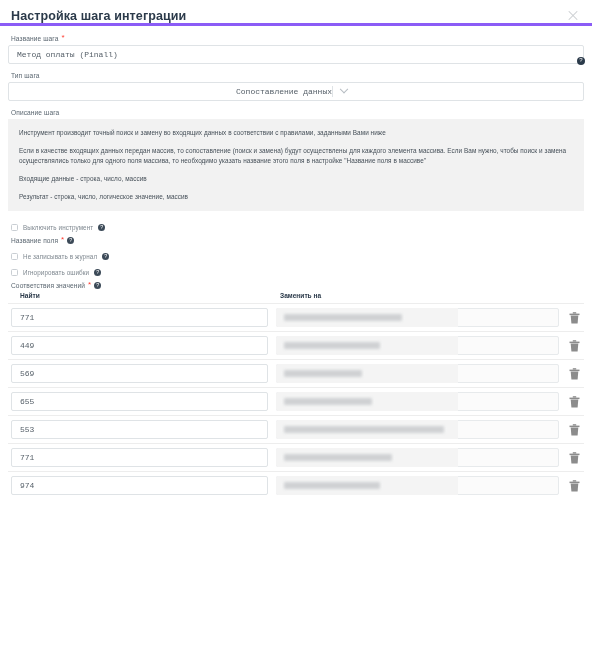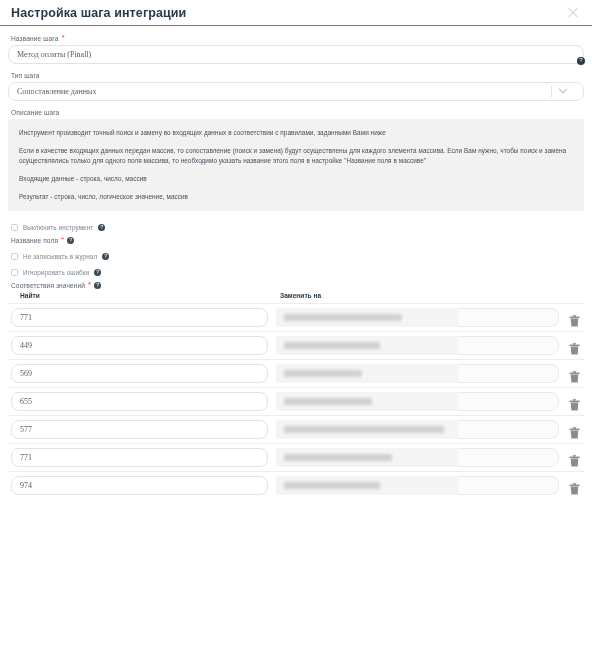"Настройка шага интеграции" .hdr { align-items: center -> flex-end; border-bottom: 1px solid #8b5cf6 -> 3px solid #8b5cf6 }
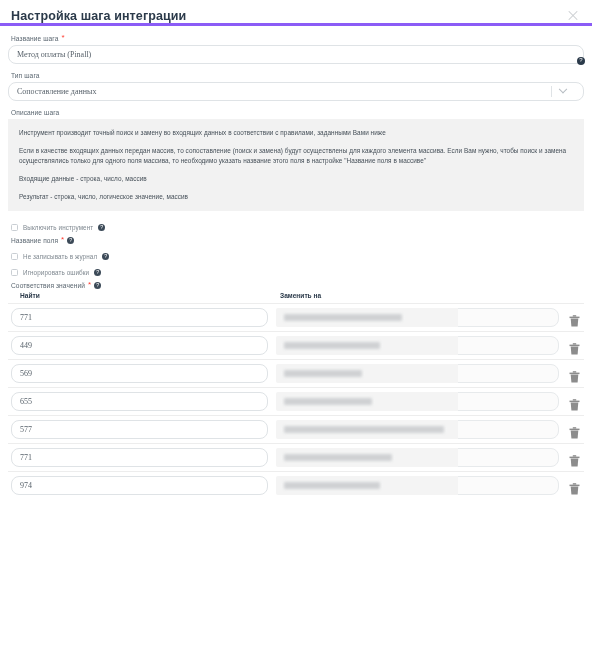"Метод оплаты (Pinall)" .inp { border-radius: 8px -> 2px; font-family: Liberation Serif, serif -> Liberation Mono, monospace }
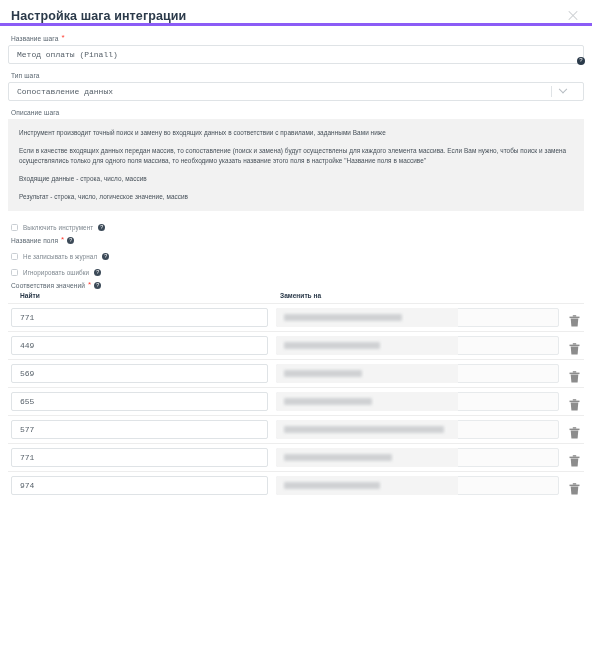"Сопоставление данных" .inp.sel { justify-content: space-between -> center }
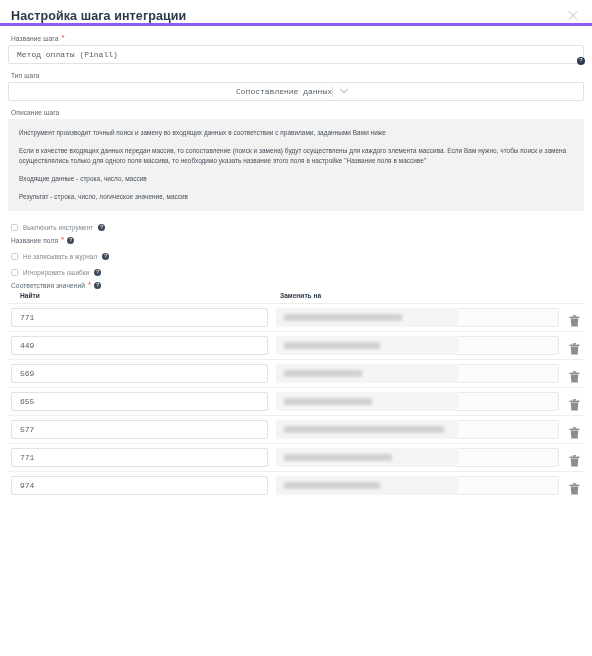"771" .trow { align-items: flex-end -> center }
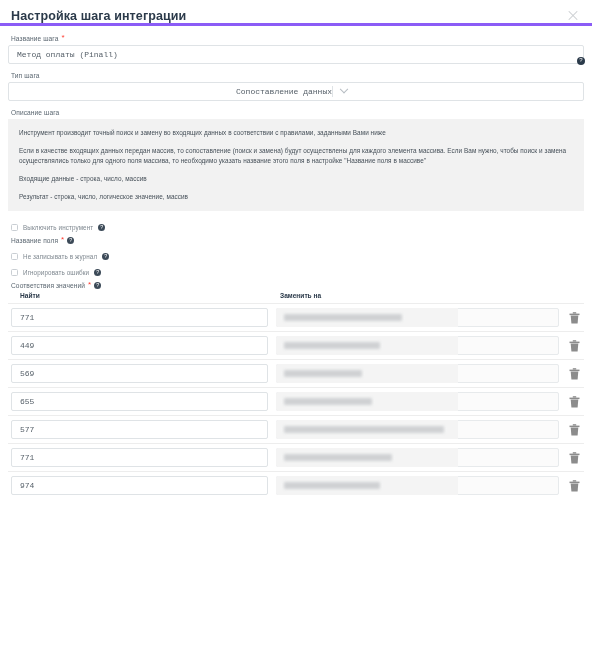"577" div.inp { text: 577 -> 553 }
